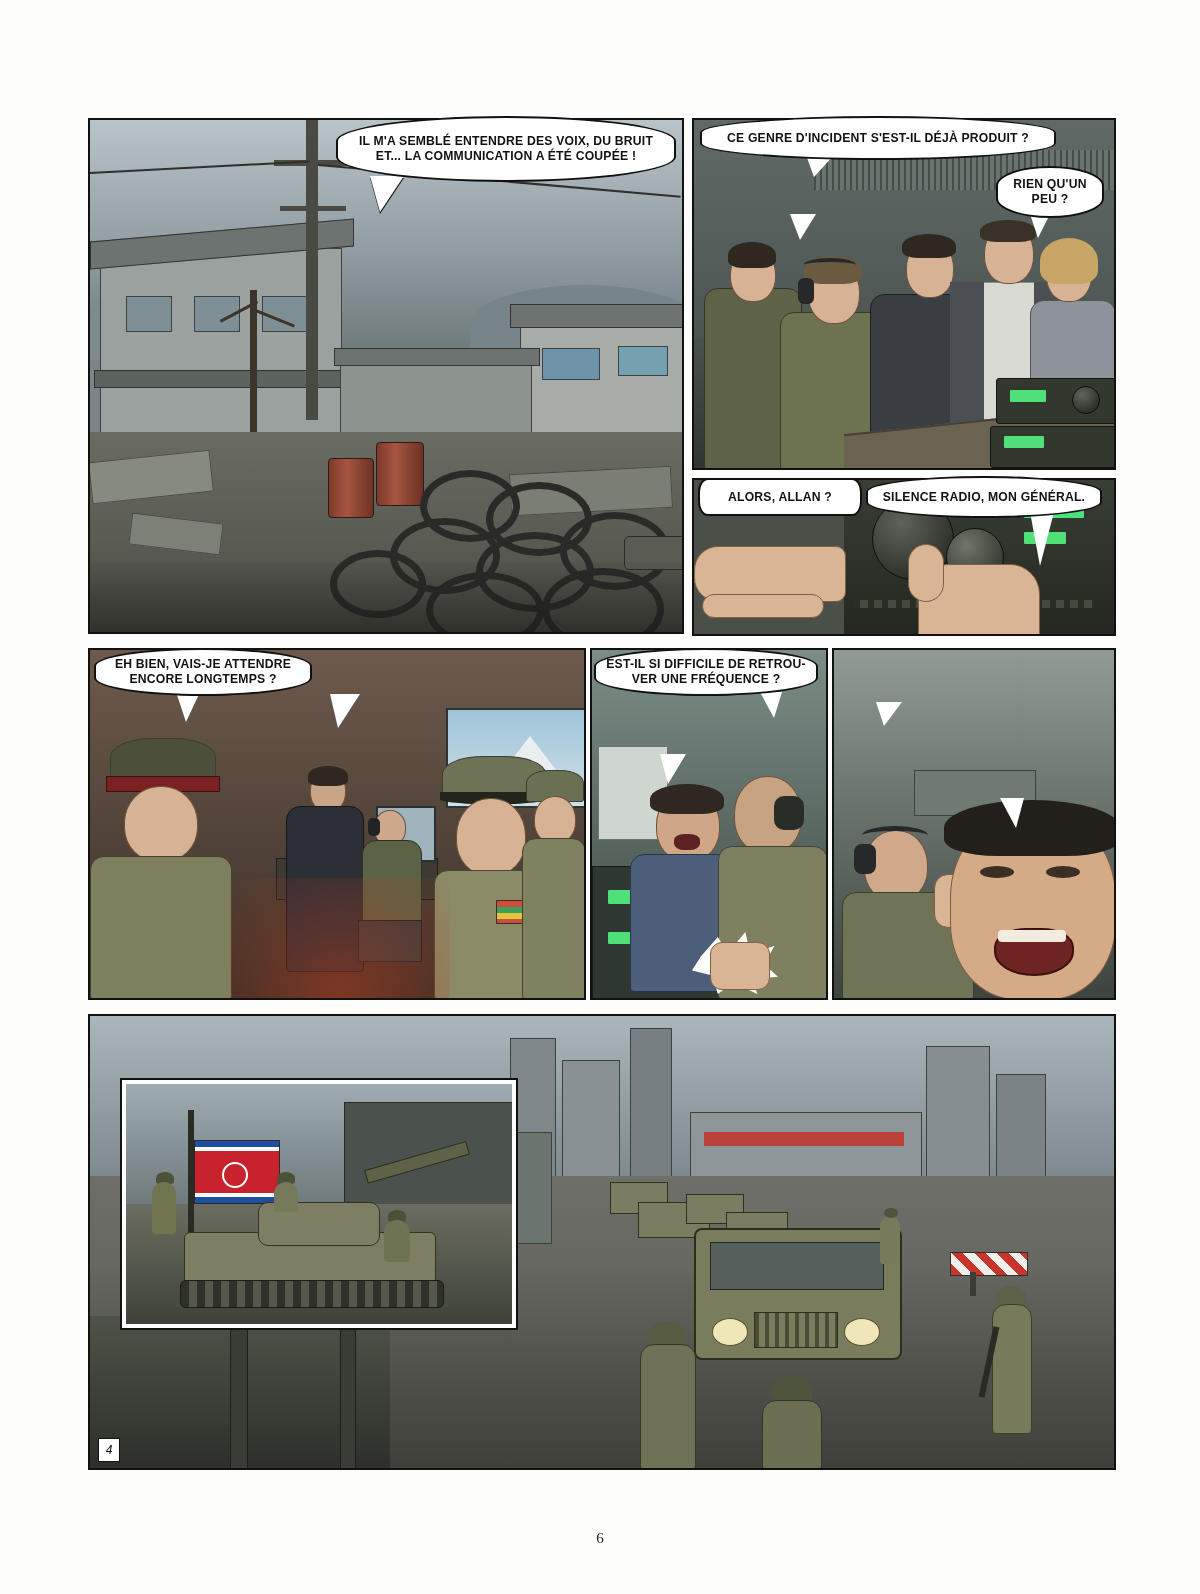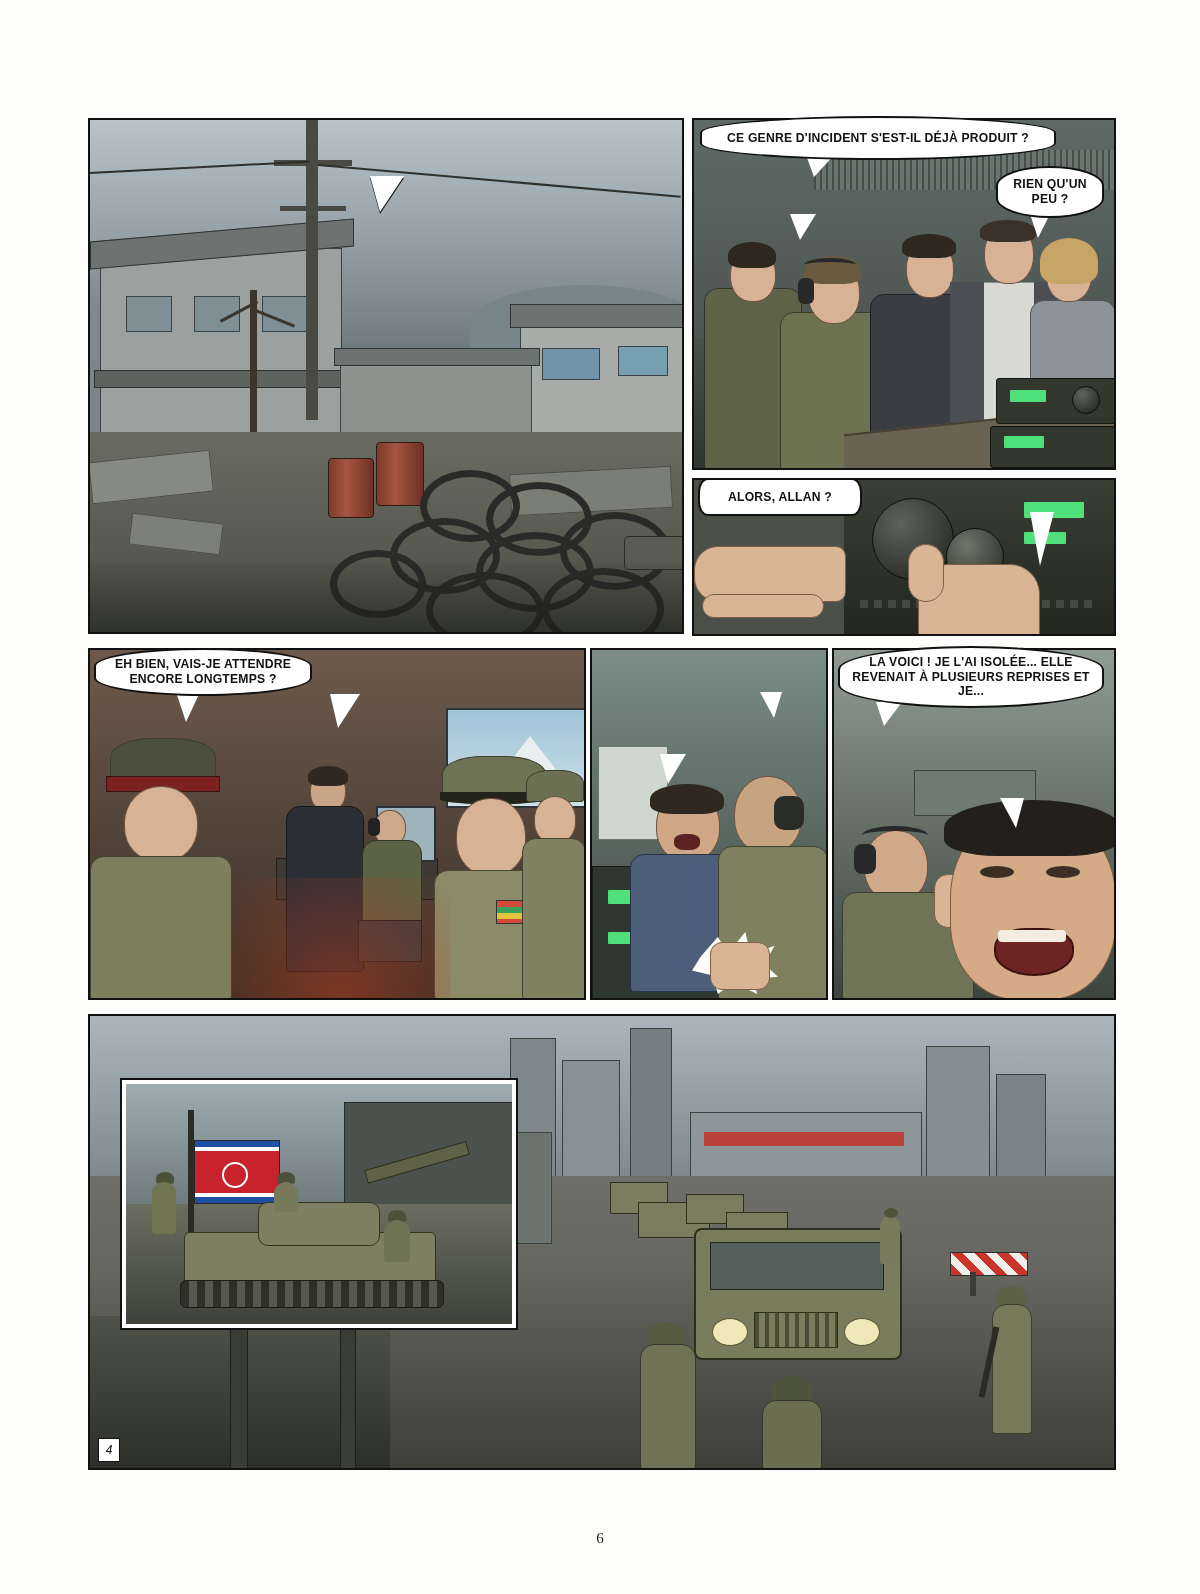"IL M'A SEMBLÉ ENTENDRE DES" div.balloon { html: none -> <div> <span>IL M'A SEMBLÉ ENTENDRE DES VOIX, DU BRUIT ET... LA COMMUNICATION A ÉTÉ COUPÉE !</span> </div> }
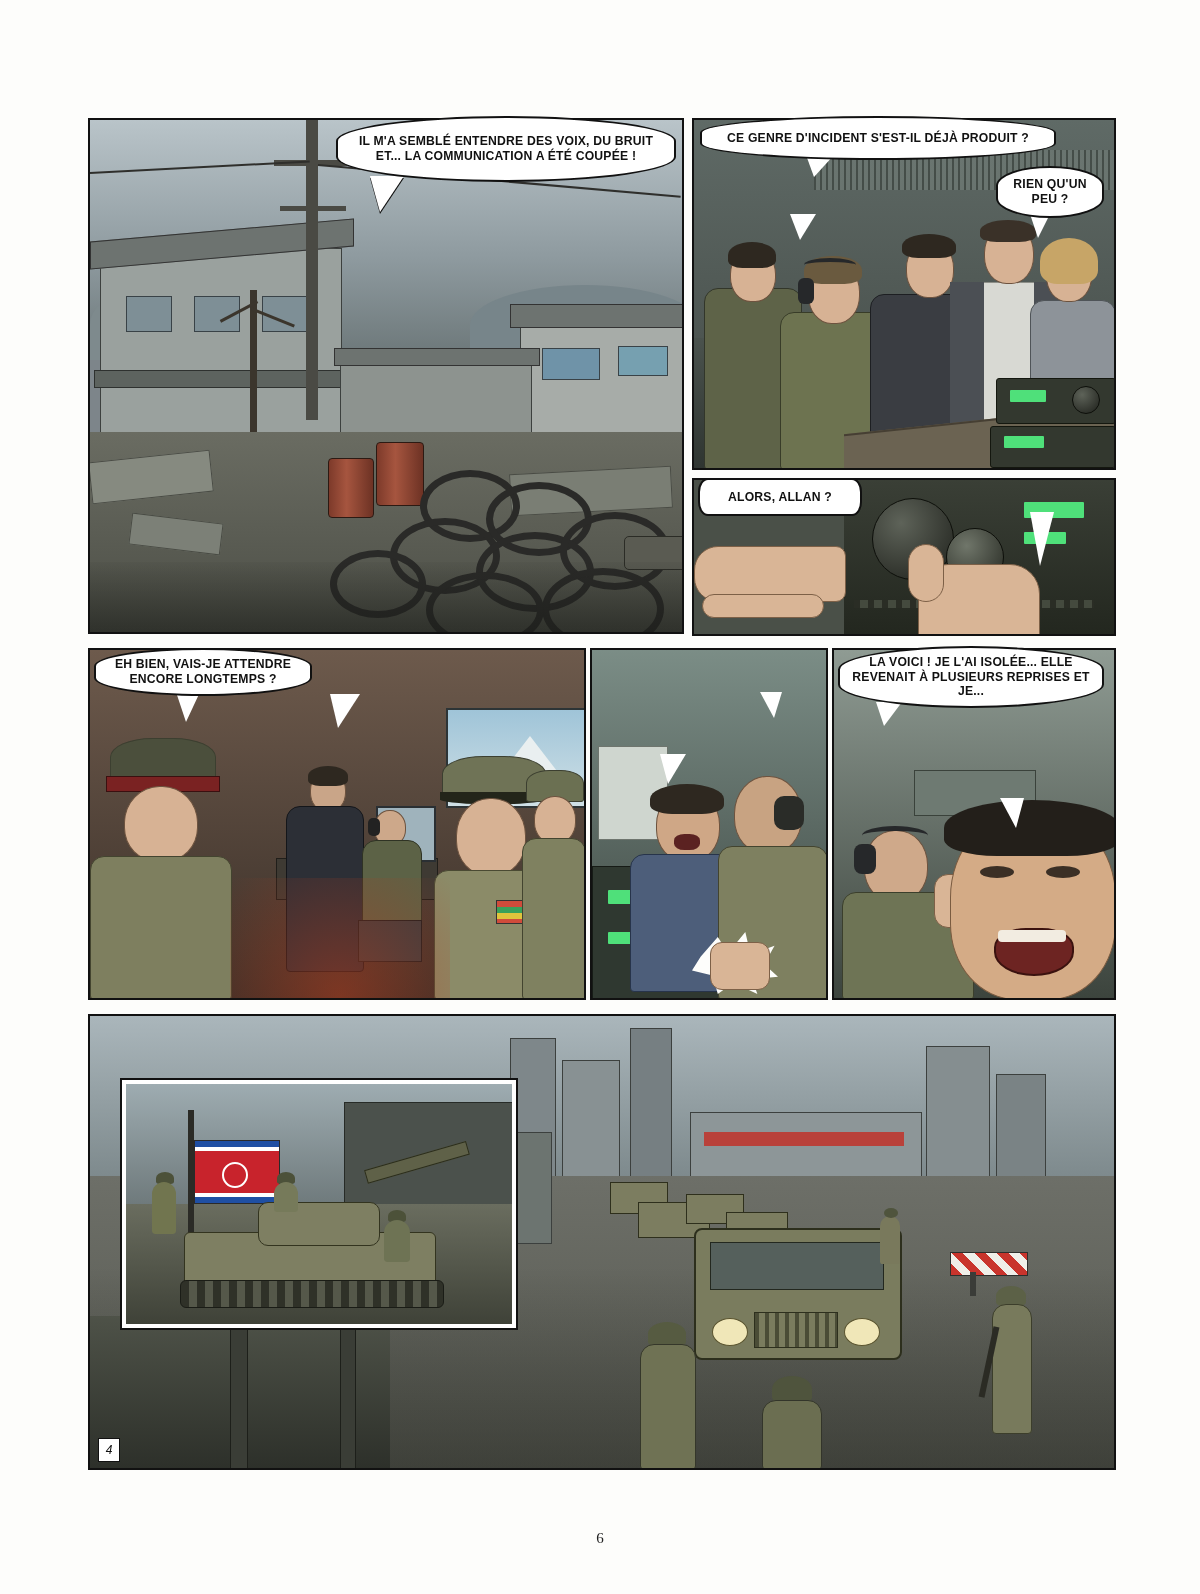"SILENCE RADIO, MON GÉNÉRAL." div.balloon { html: none -> <div> <span>SILENCE RADIO, MON GÉNÉRAL.</span> </div> }
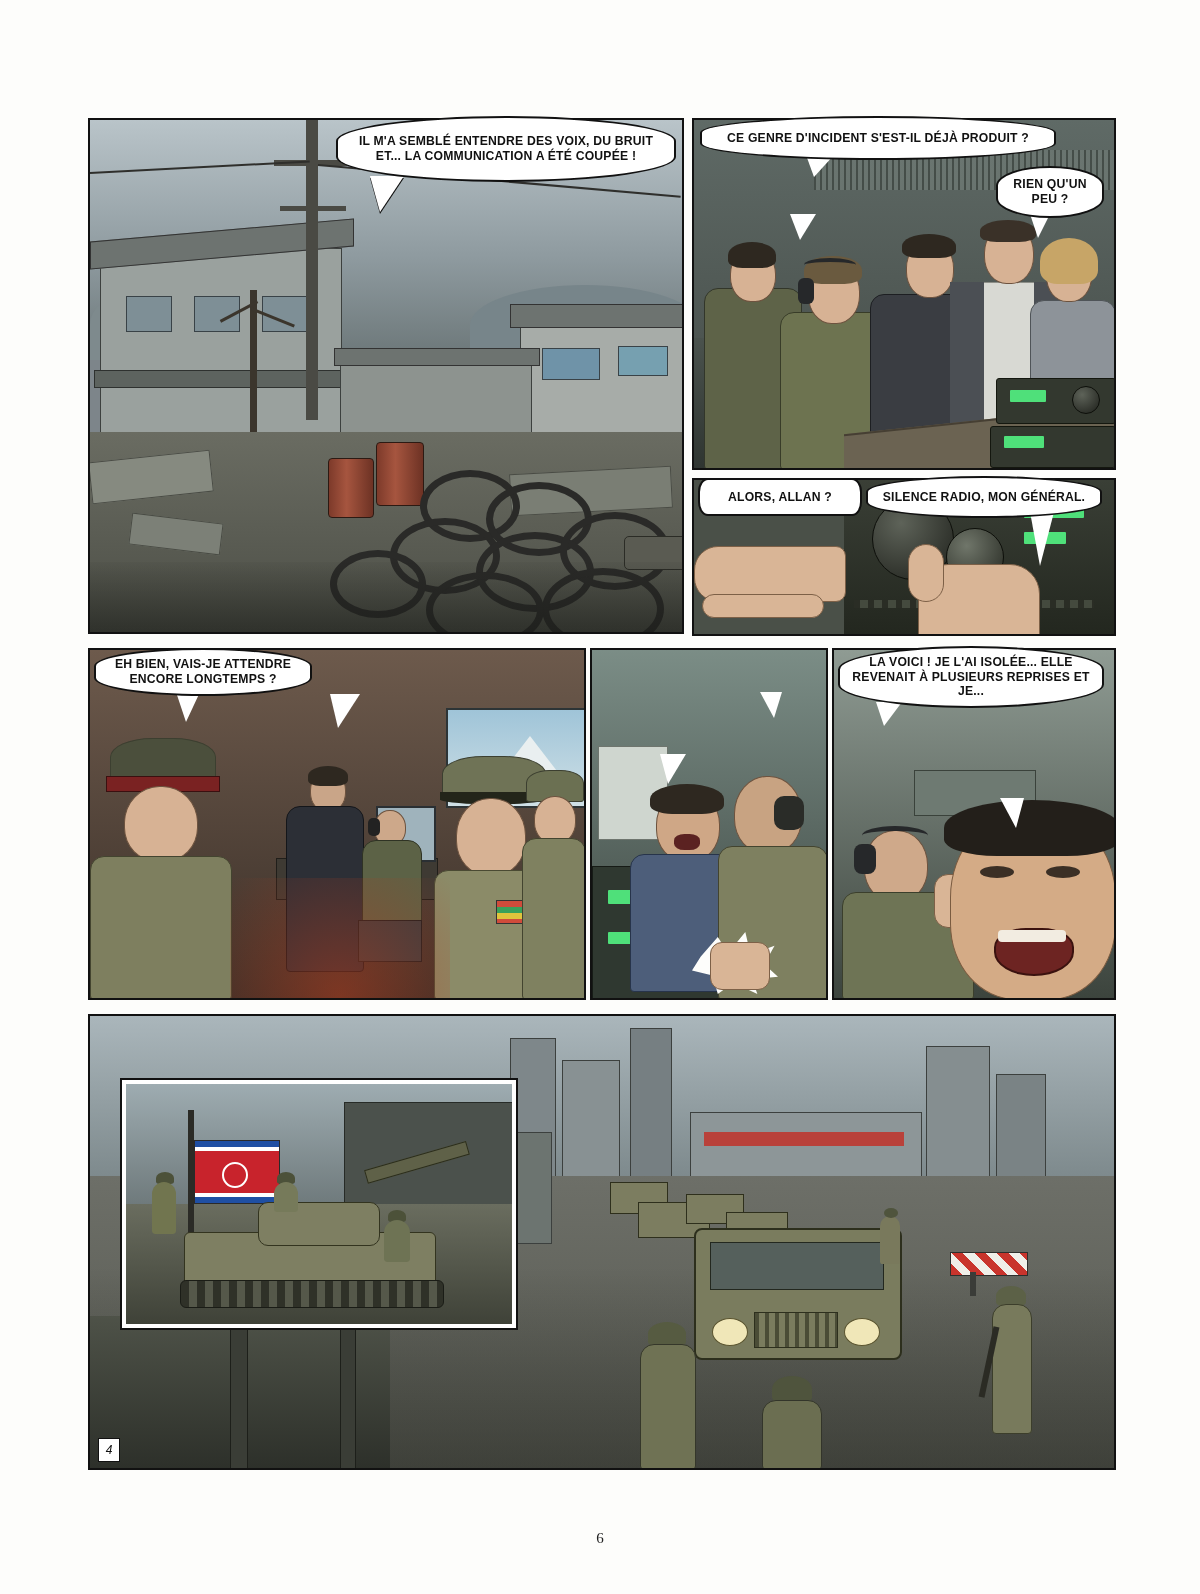"EST-IL SI DIFFICILE DE RETROU-VER" div.balloon { html: none -> <div> <span>EST-IL SI DIFFICILE DE RETROU-VER UNE FRÉQUENCE ?</span> </div> }
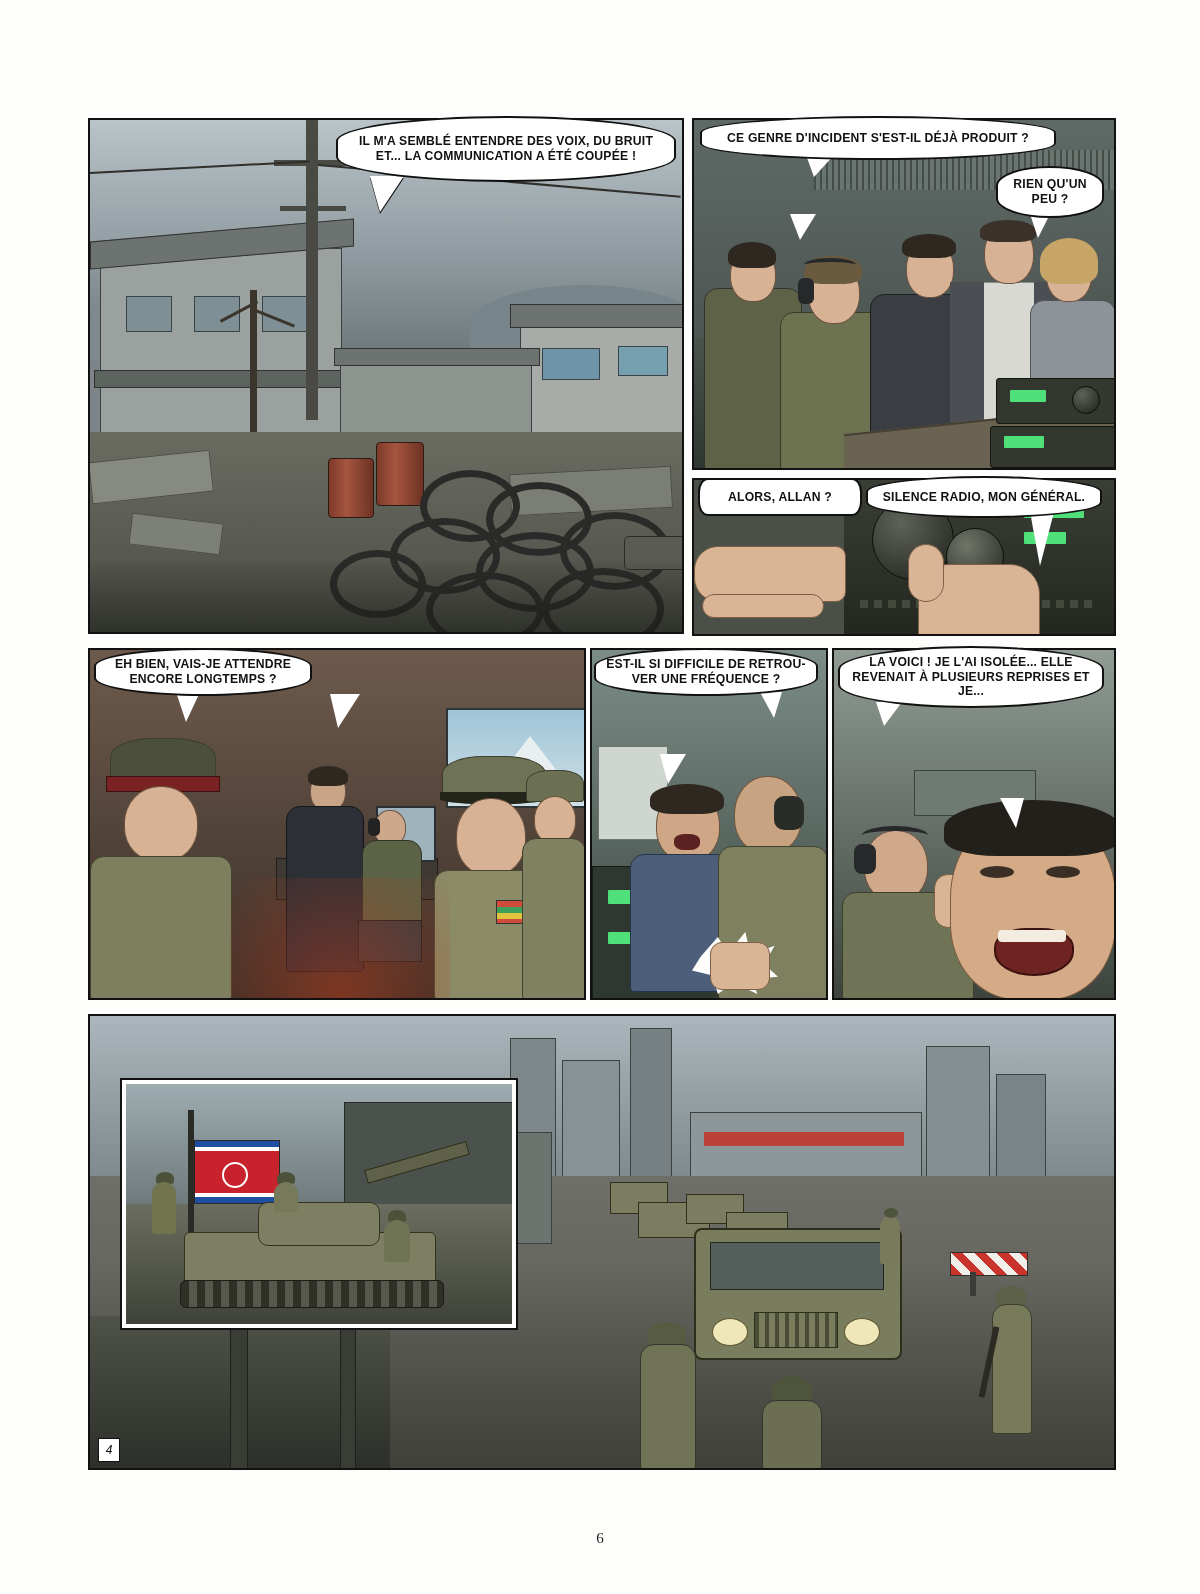"LA VOICI ! JE L'AI" div.balloon { html: <div> <span>LA VOICI ! JE L'AI ISOLÉE... ELLE REVENAIT À PLUSIEURS REPRISES ET JE...</span> </div> -> none }
